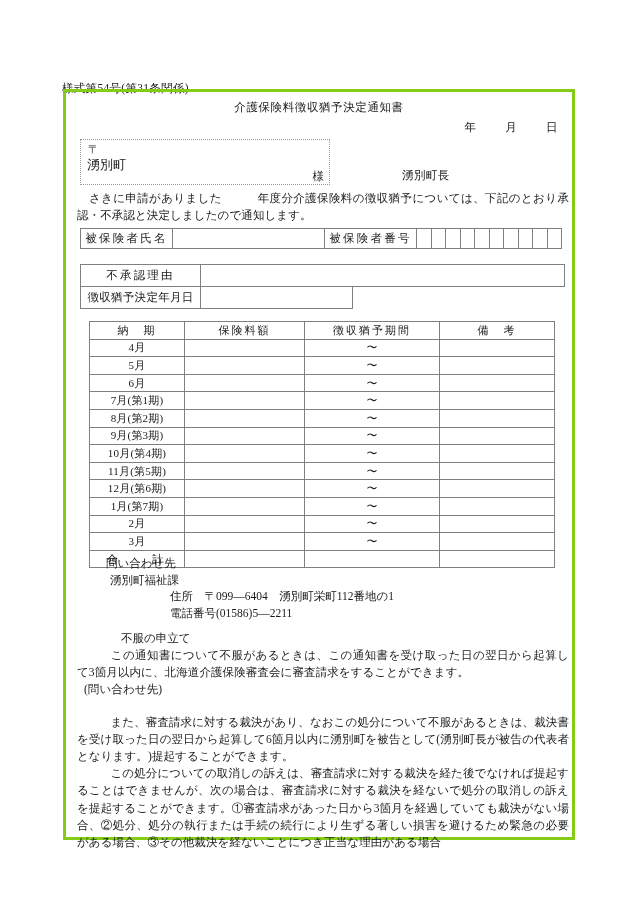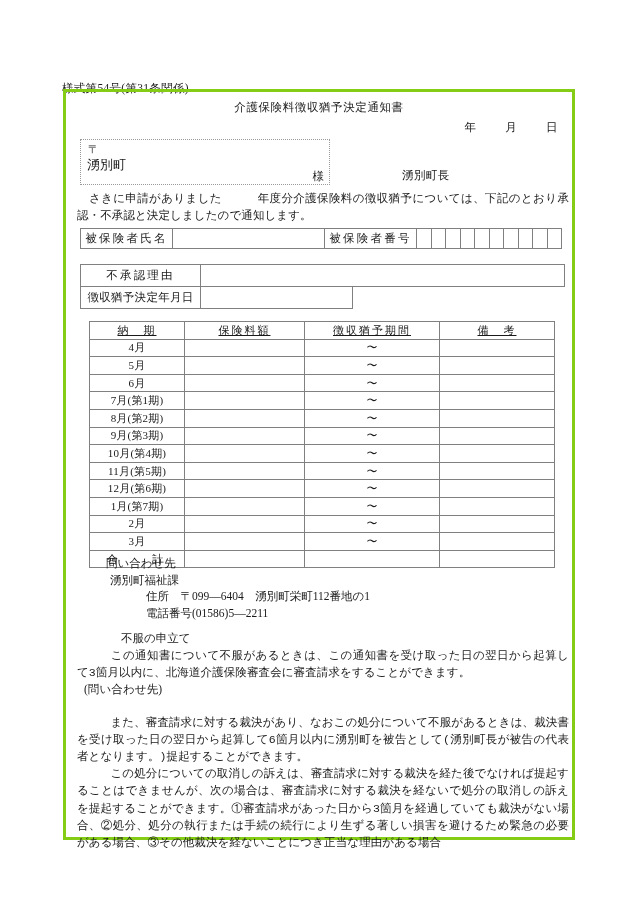"納 期" .sch-head td { text-decoration: underline -> none }
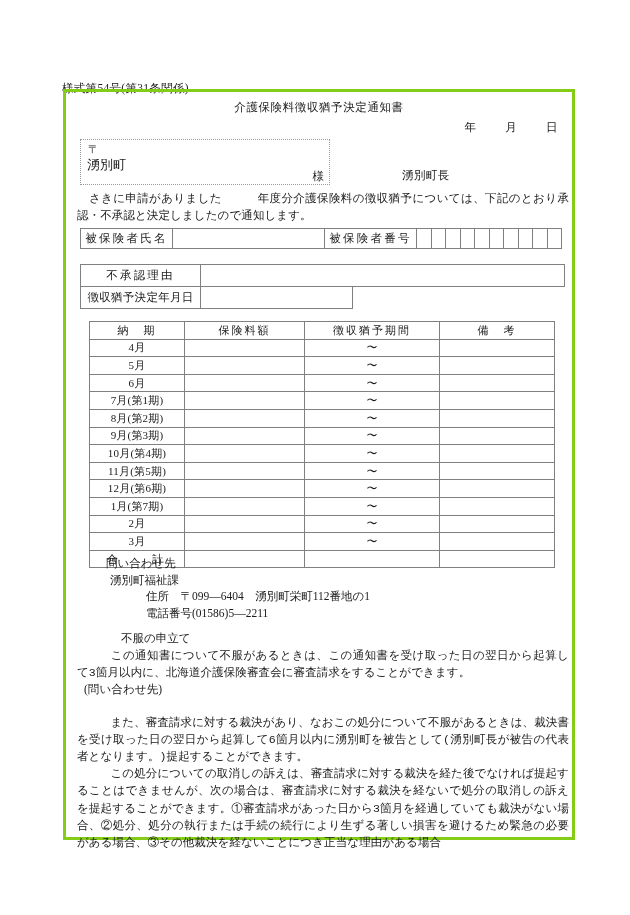"住所 〒099—6404 湧別町栄町112番地の1" .c-l3 { margin-left: 40px -> 64px }
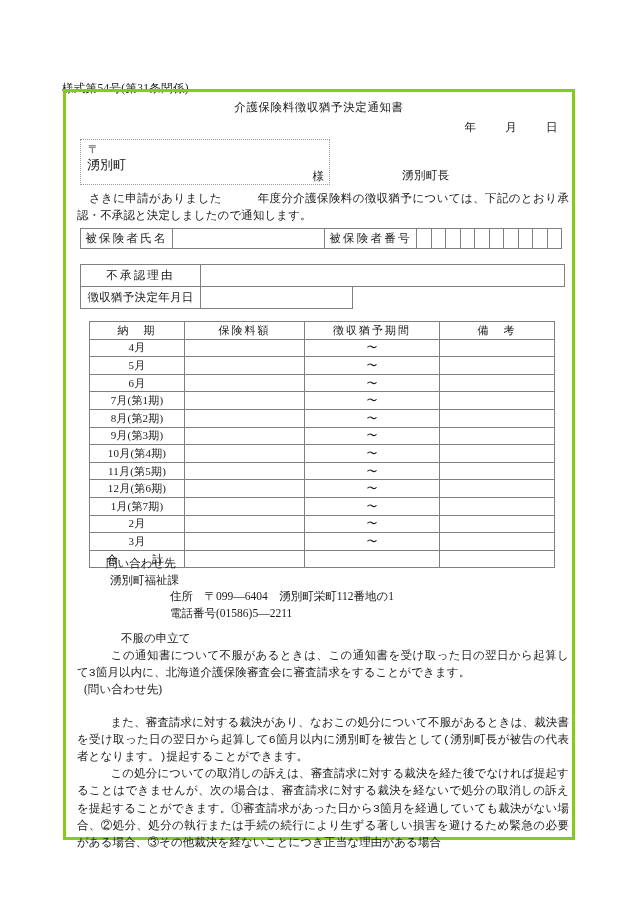"この通知書について不服があるときは、この通知書を受け取った日の翌日から起算して3" .indent { font-family: Liberation Mono, monospace -> none }
